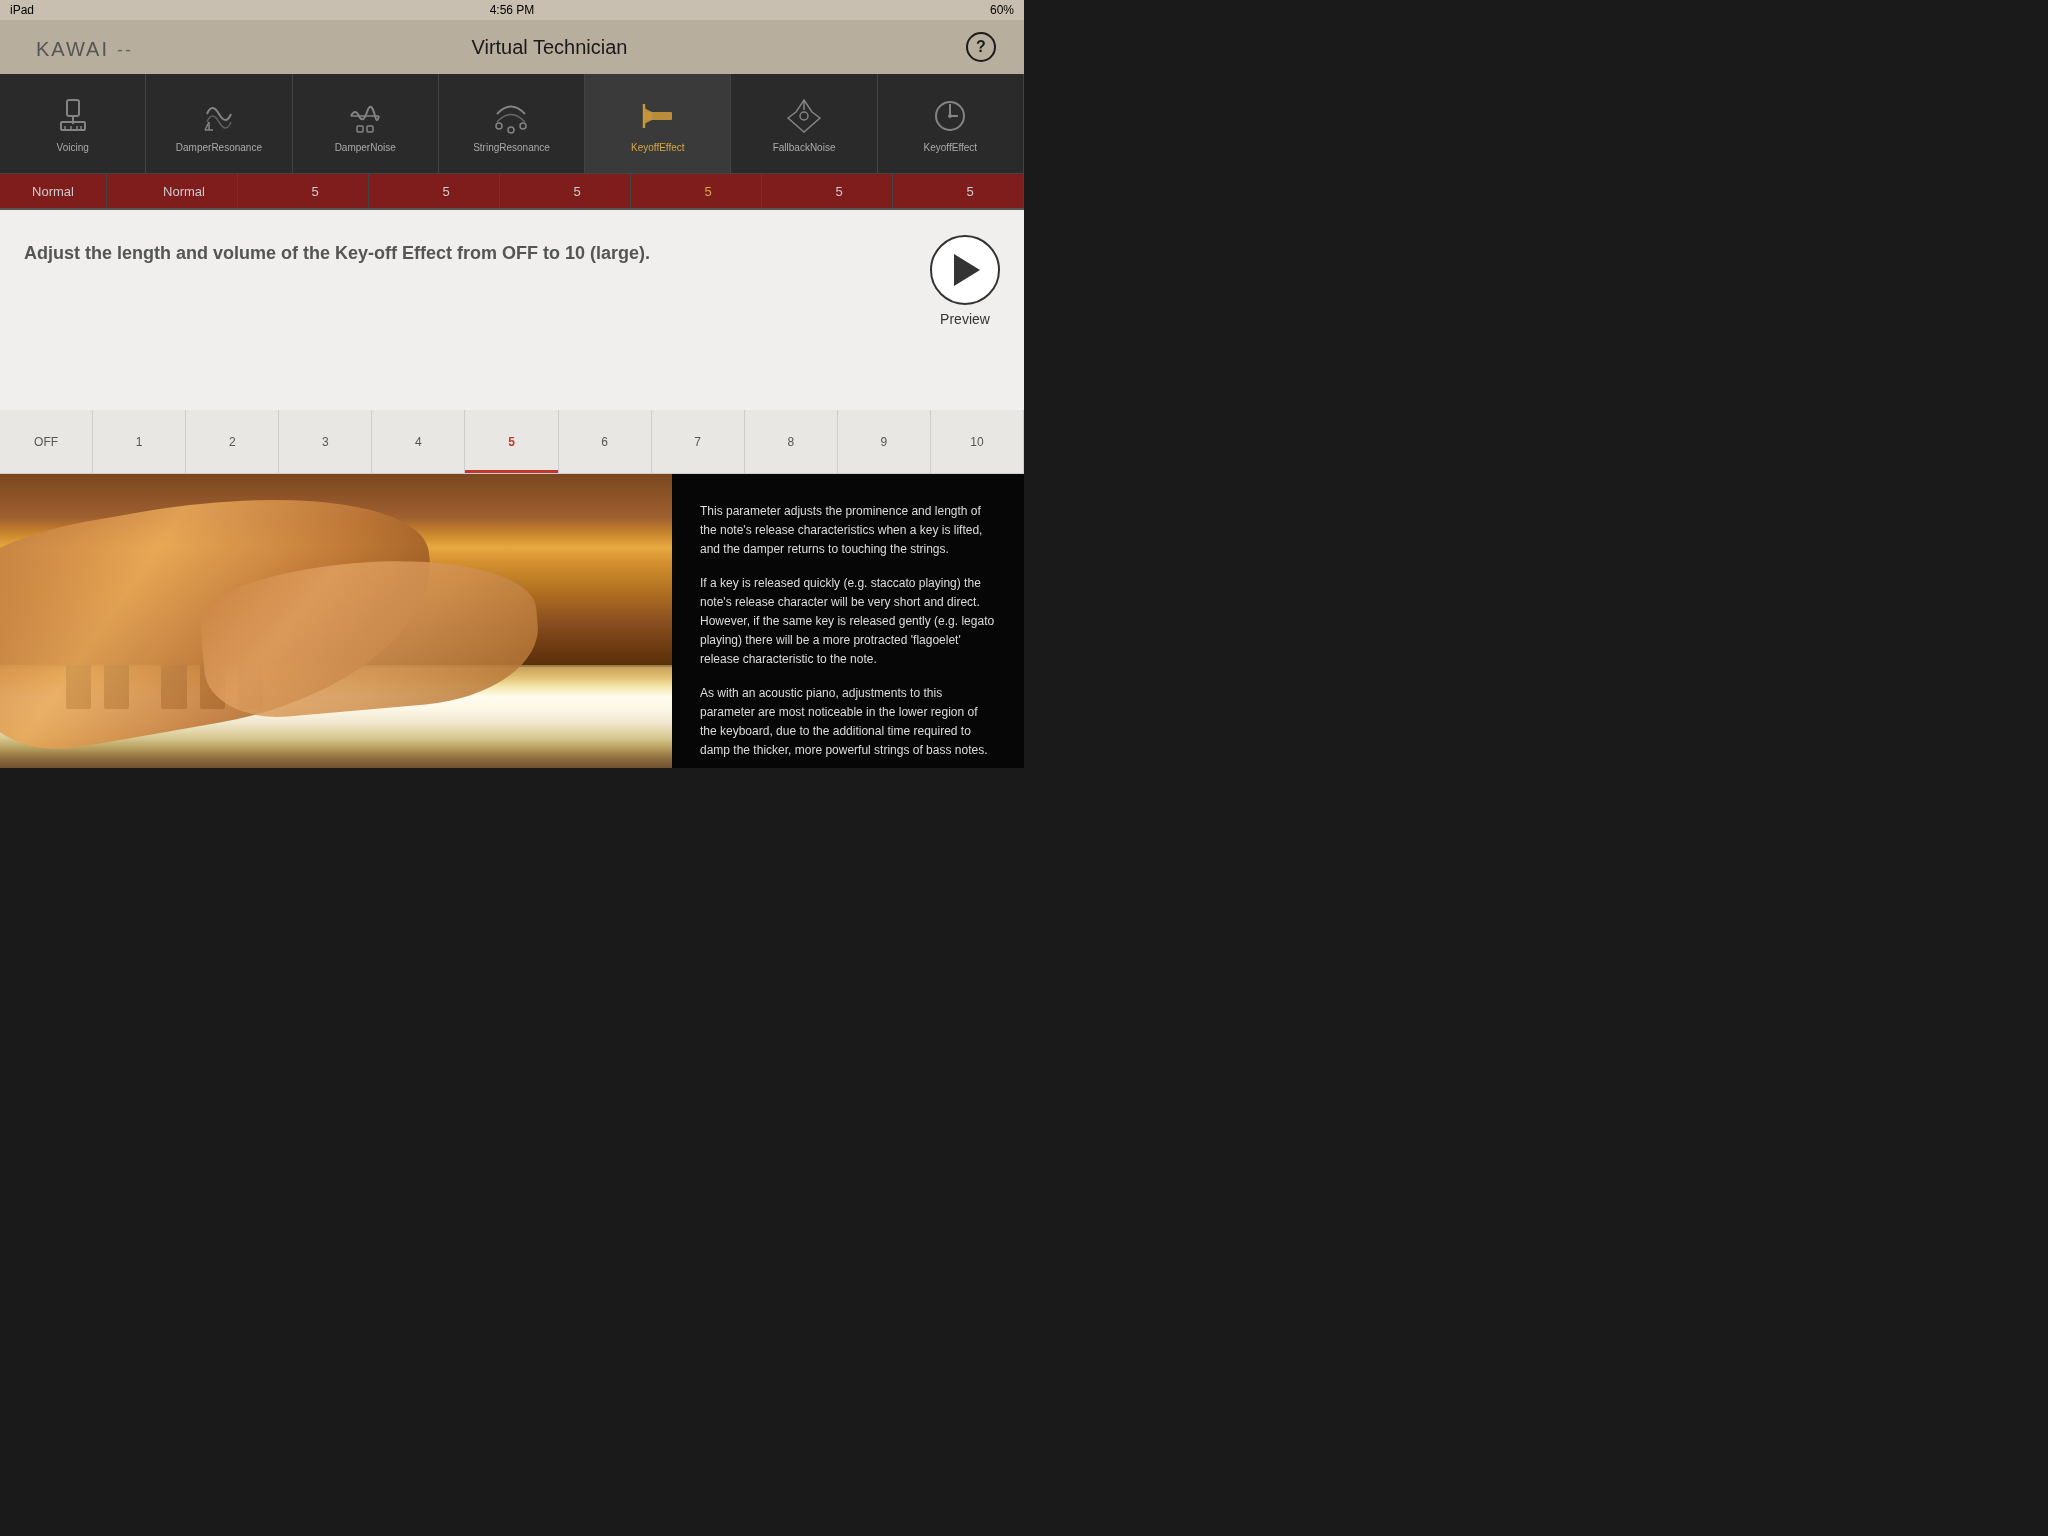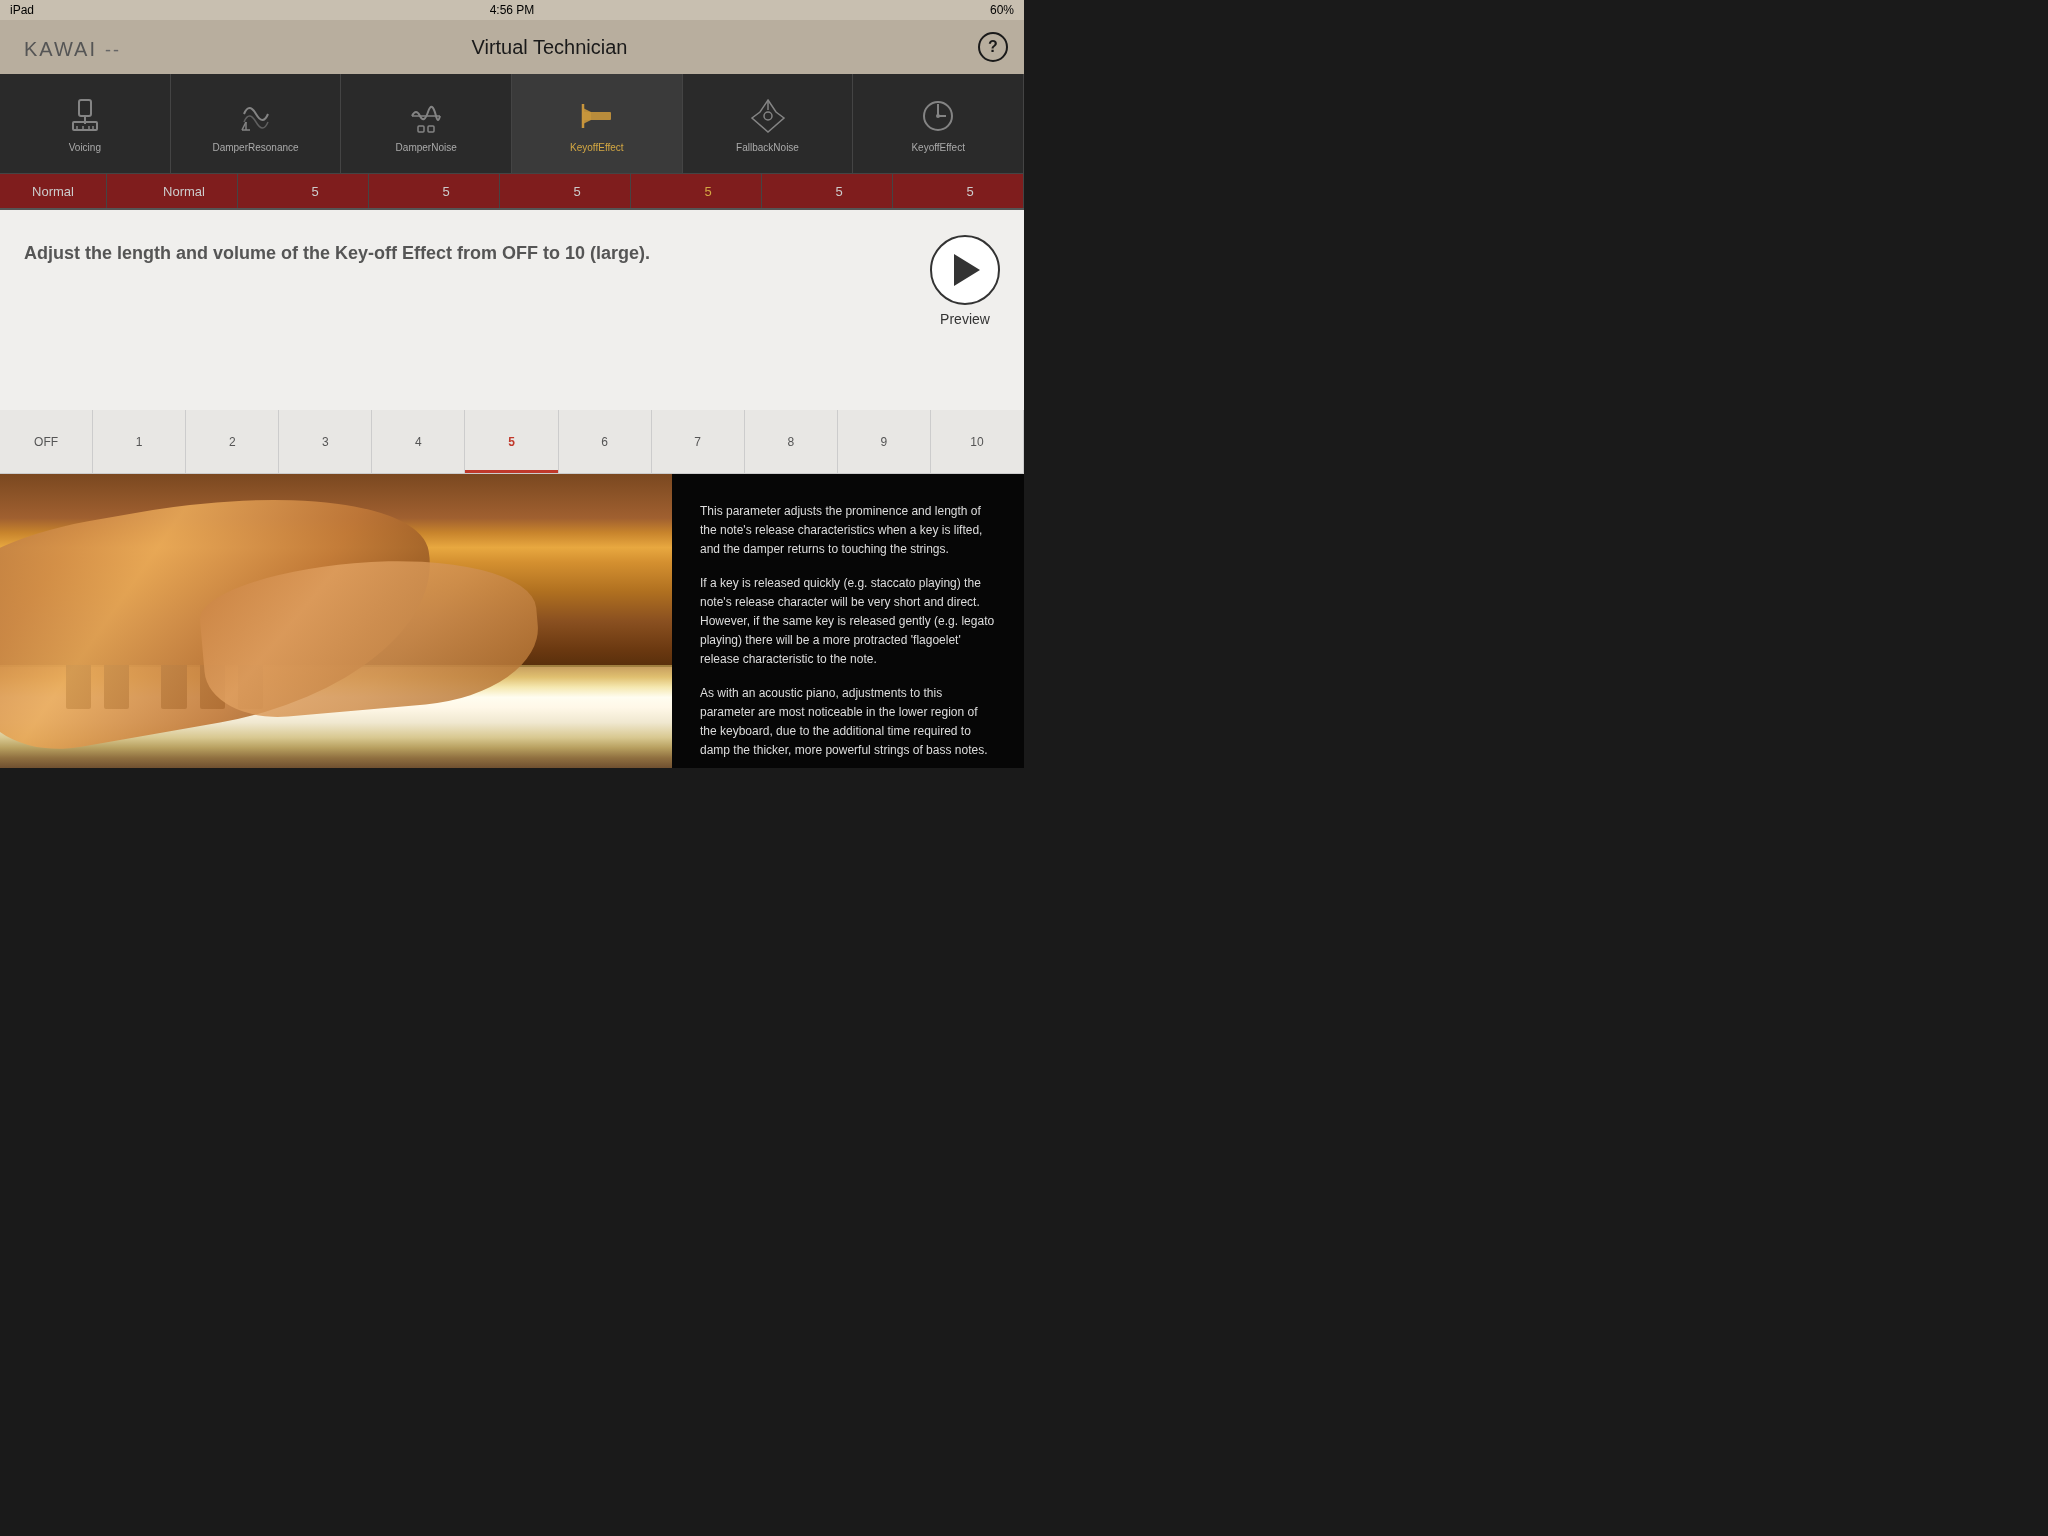"KAWAI --" #header { padding: 0 16px -> 0 28px }
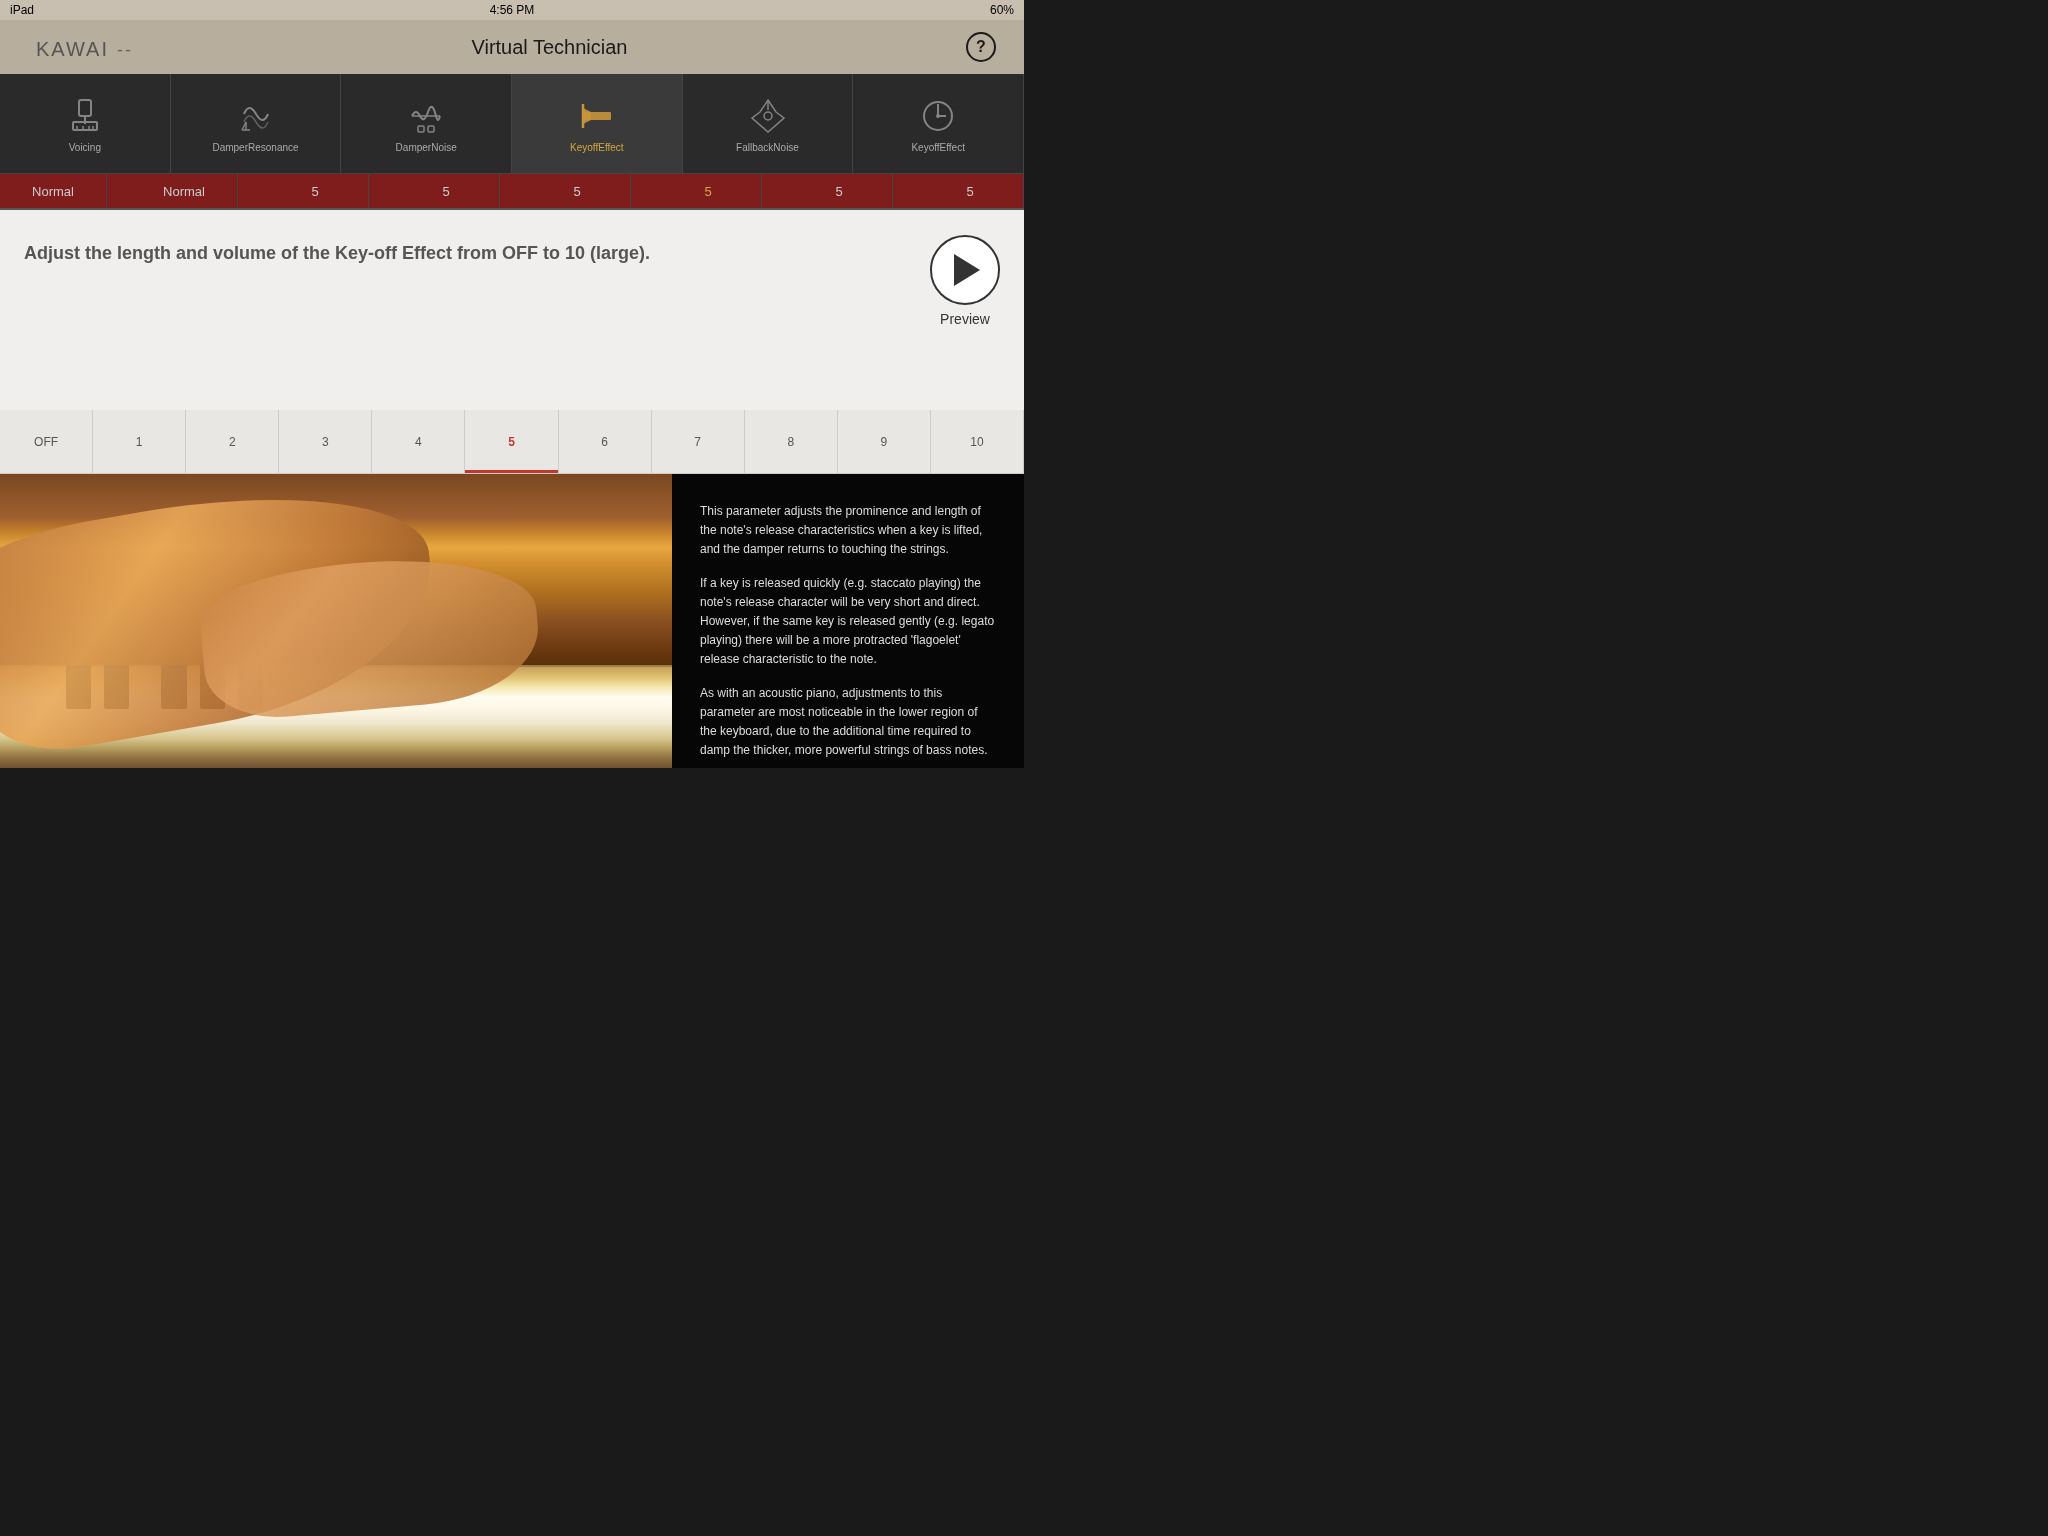"StringResonance" div.nav-tab { html: none -> <div> <div> <svg> <path></path> <path></path> <circle></circle> <circle></circle> <circle></circle> </svg> </div> <div>StringResonance</div> </div> }
